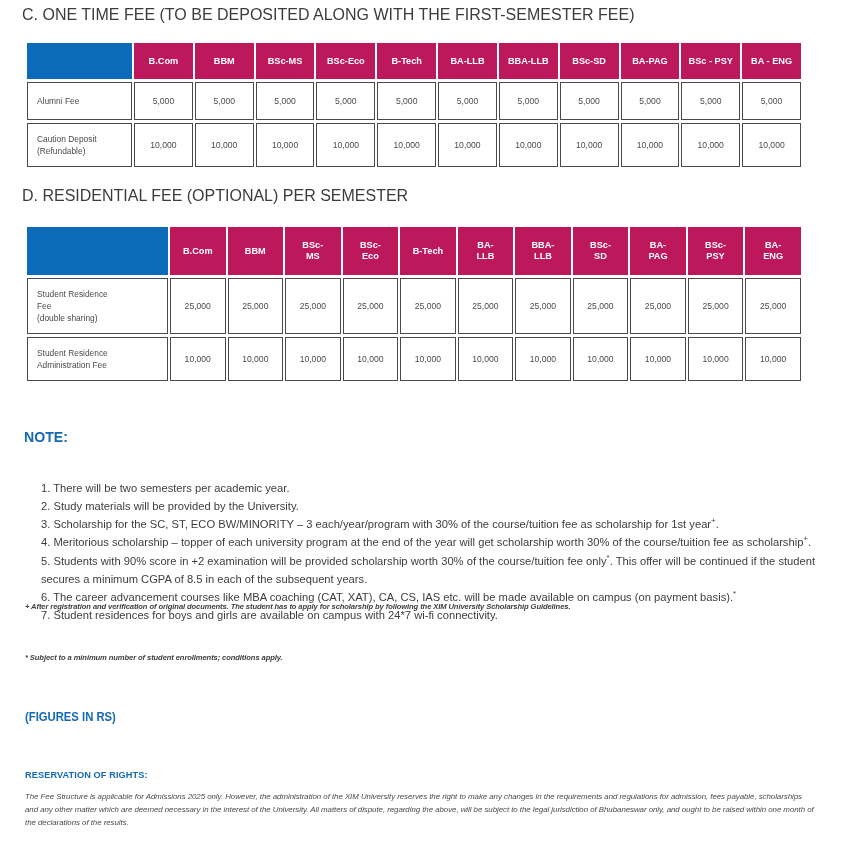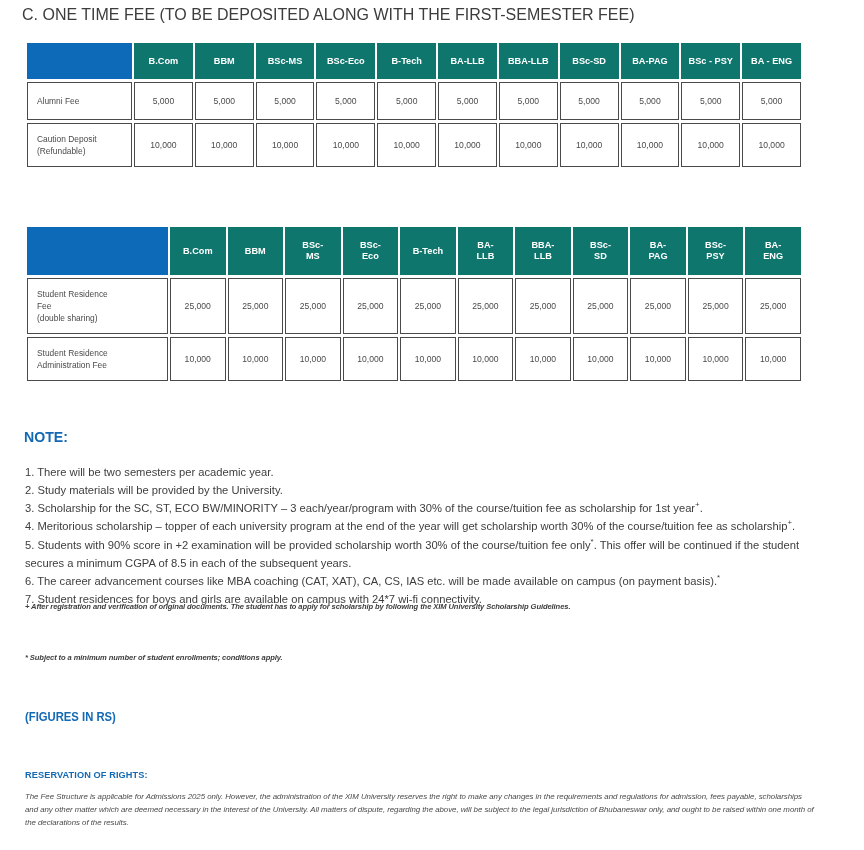"B.Com" .fee-table th { background: #0f766e -> #be185d }
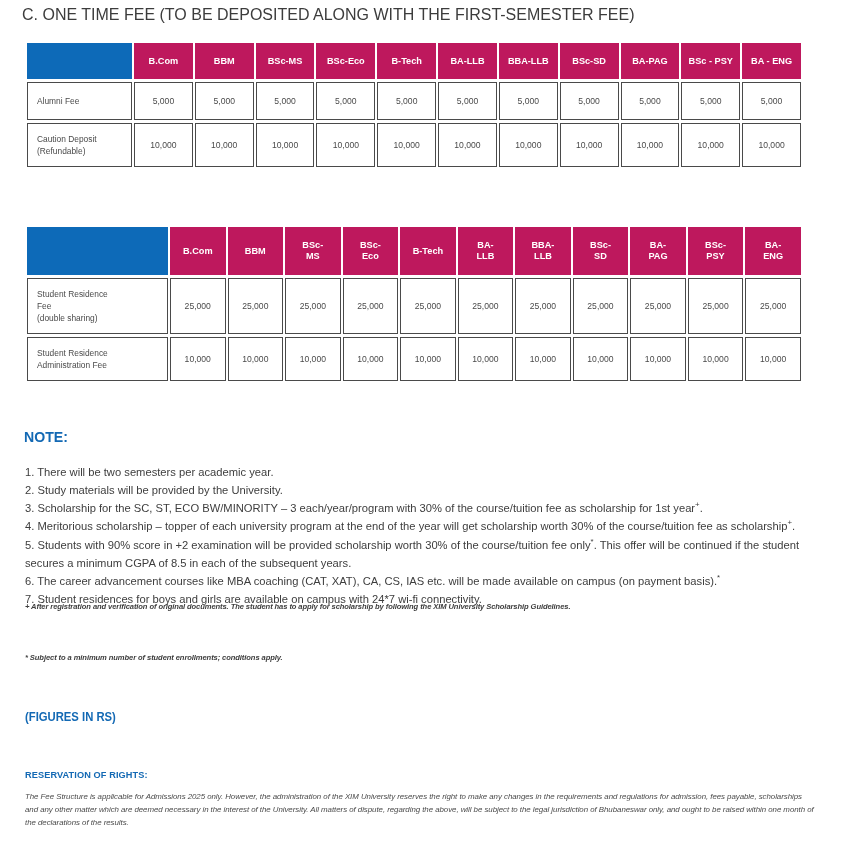"D. RESIDENTIAL FEE (OPTIONAL) PER" div.abs { html: none -> <div>D. RESIDENTIAL FEE (OPTIONAL) PER SEMESTER</div> }
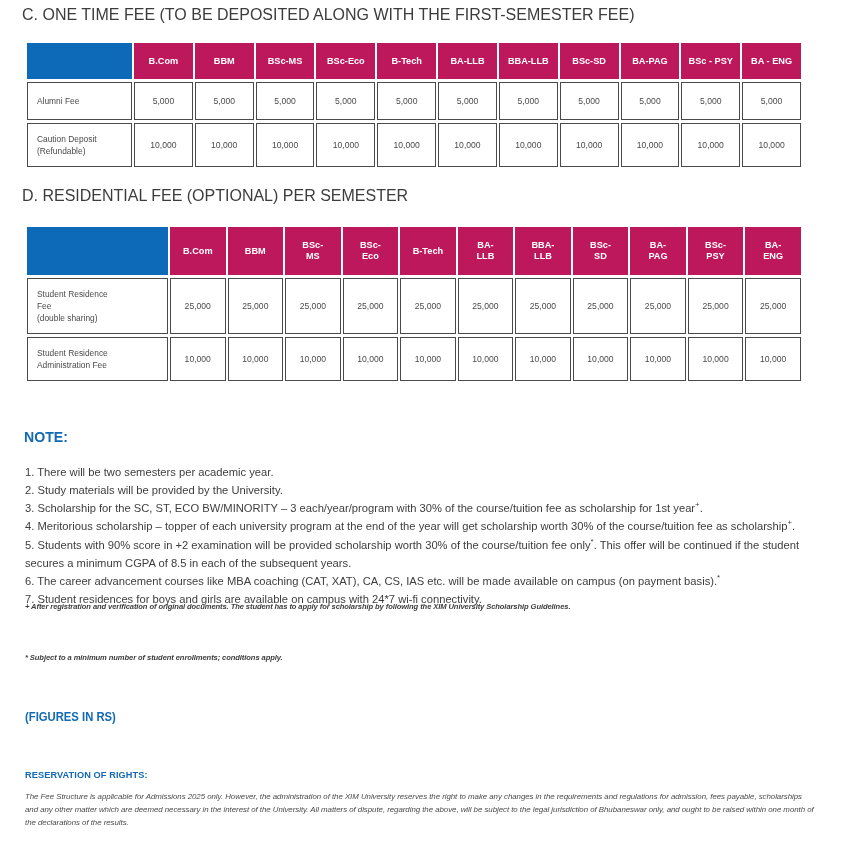"1. There will be two" .note-list { margin: 0 -> 16px }
